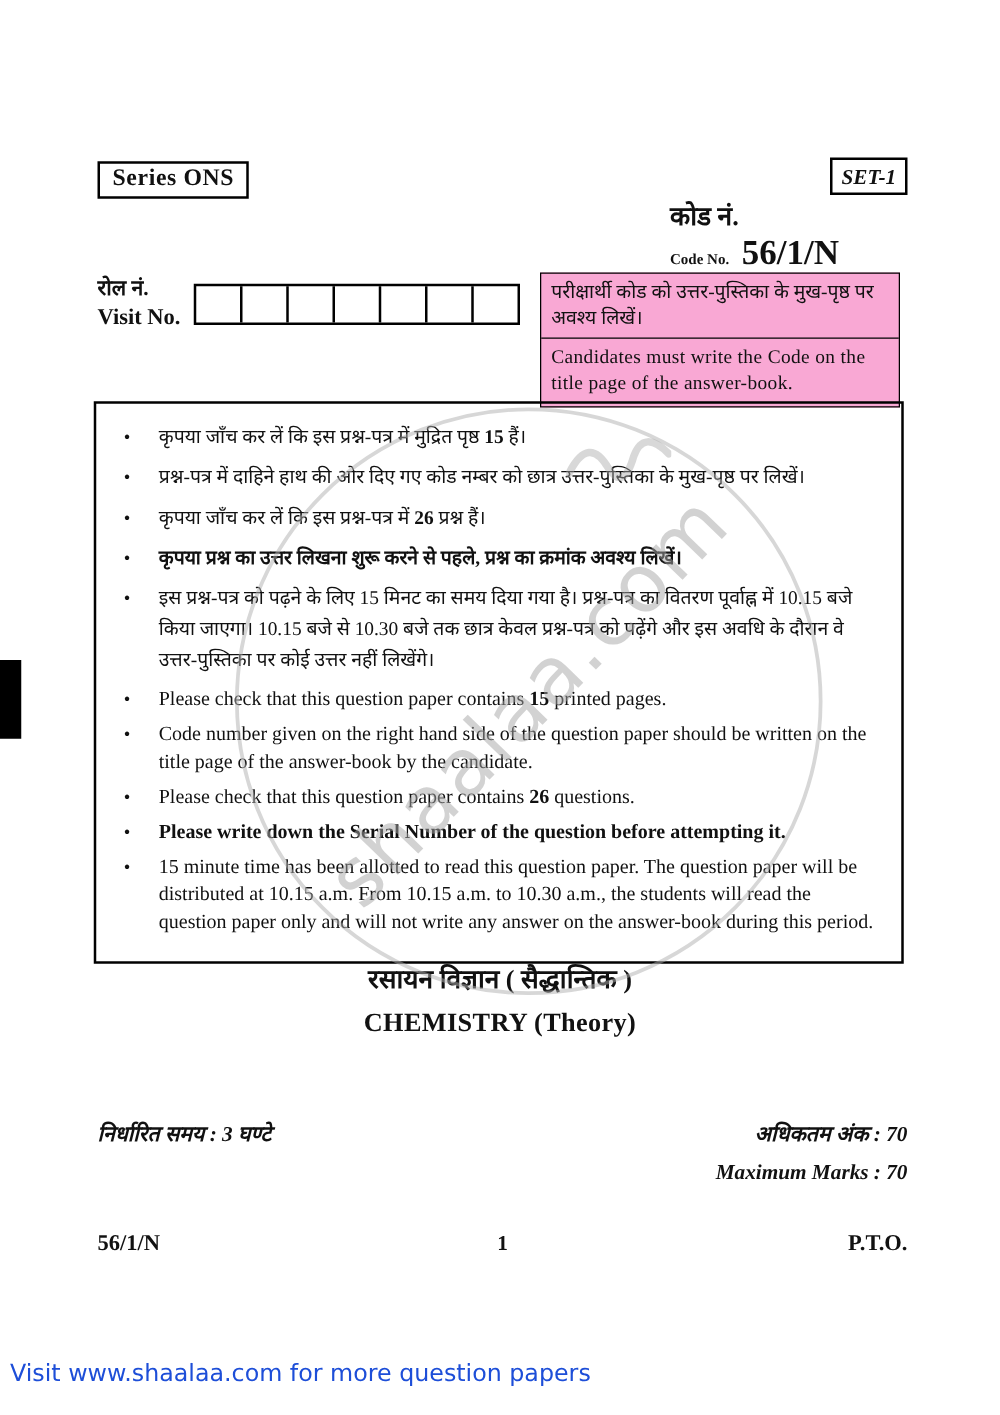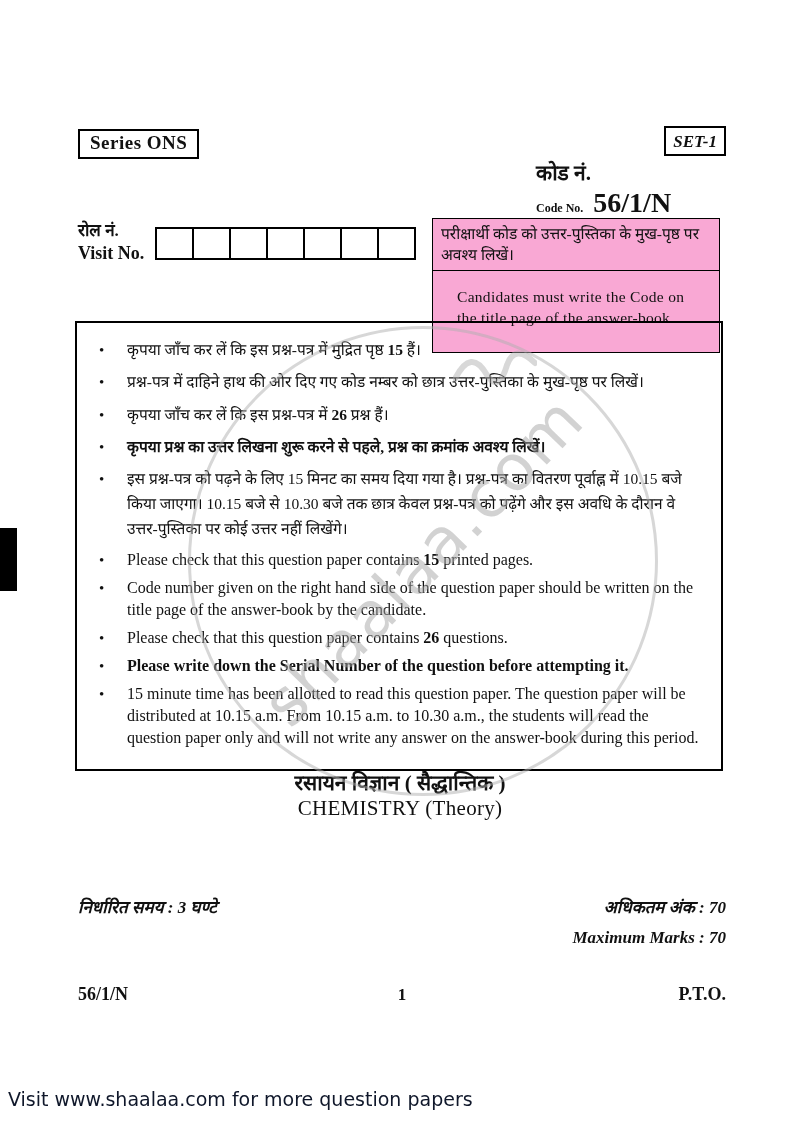"Candidates must write the Code" .note-en { margin: 16px -> 0 }
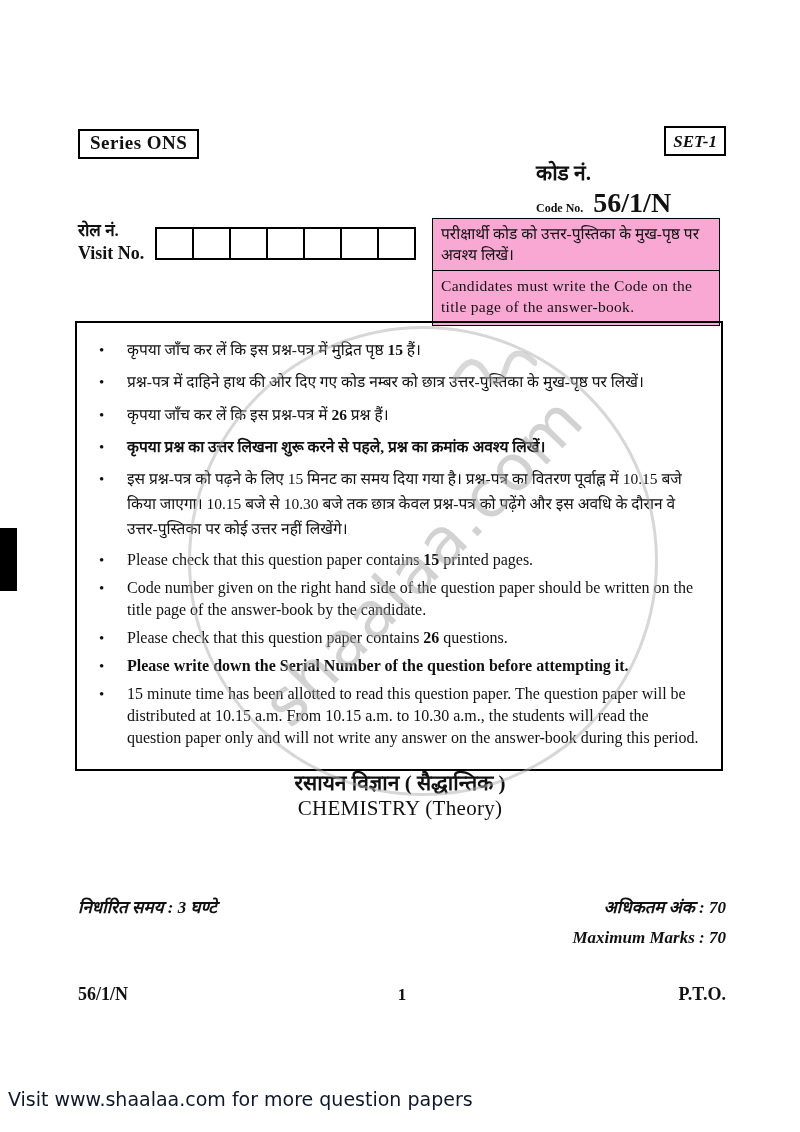"CHEMISTRY (Theory)" .title-en { font-weight: normal -> bold; margin-top: none -> 10px }
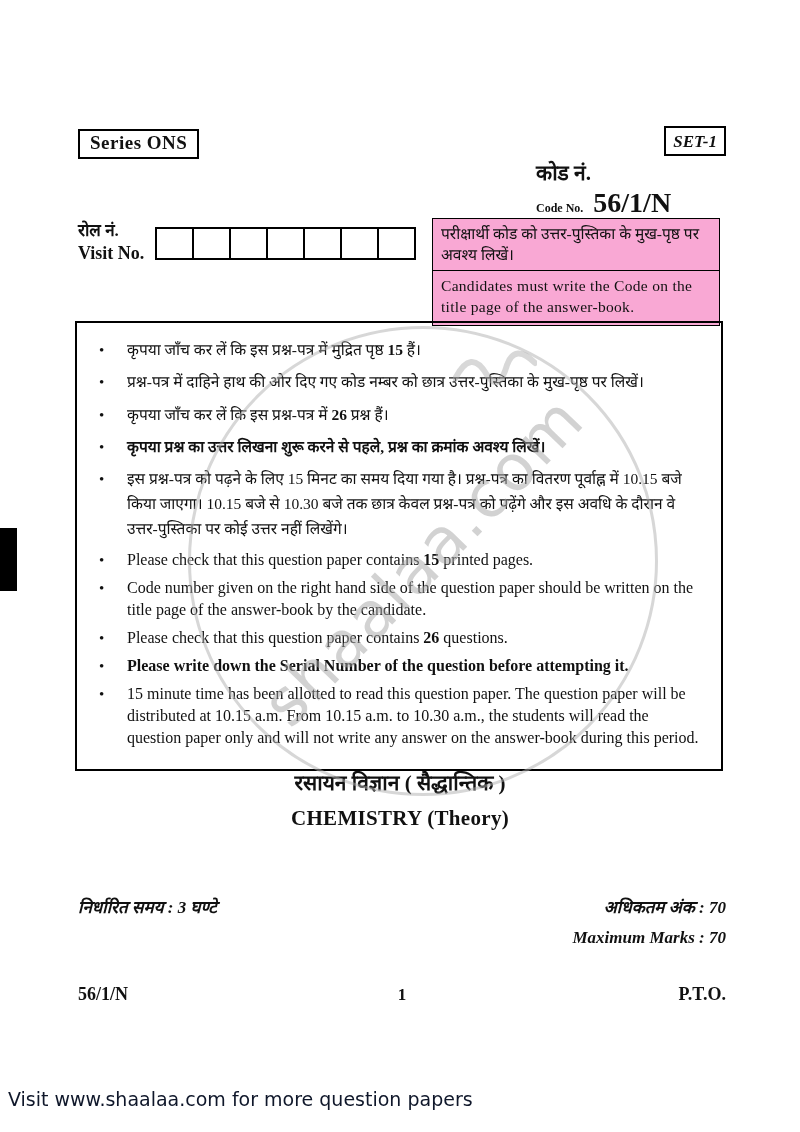"Visit www.shaalaa.com for more question" .site-footer { color: #0f172a -> #1d4ed8 }
